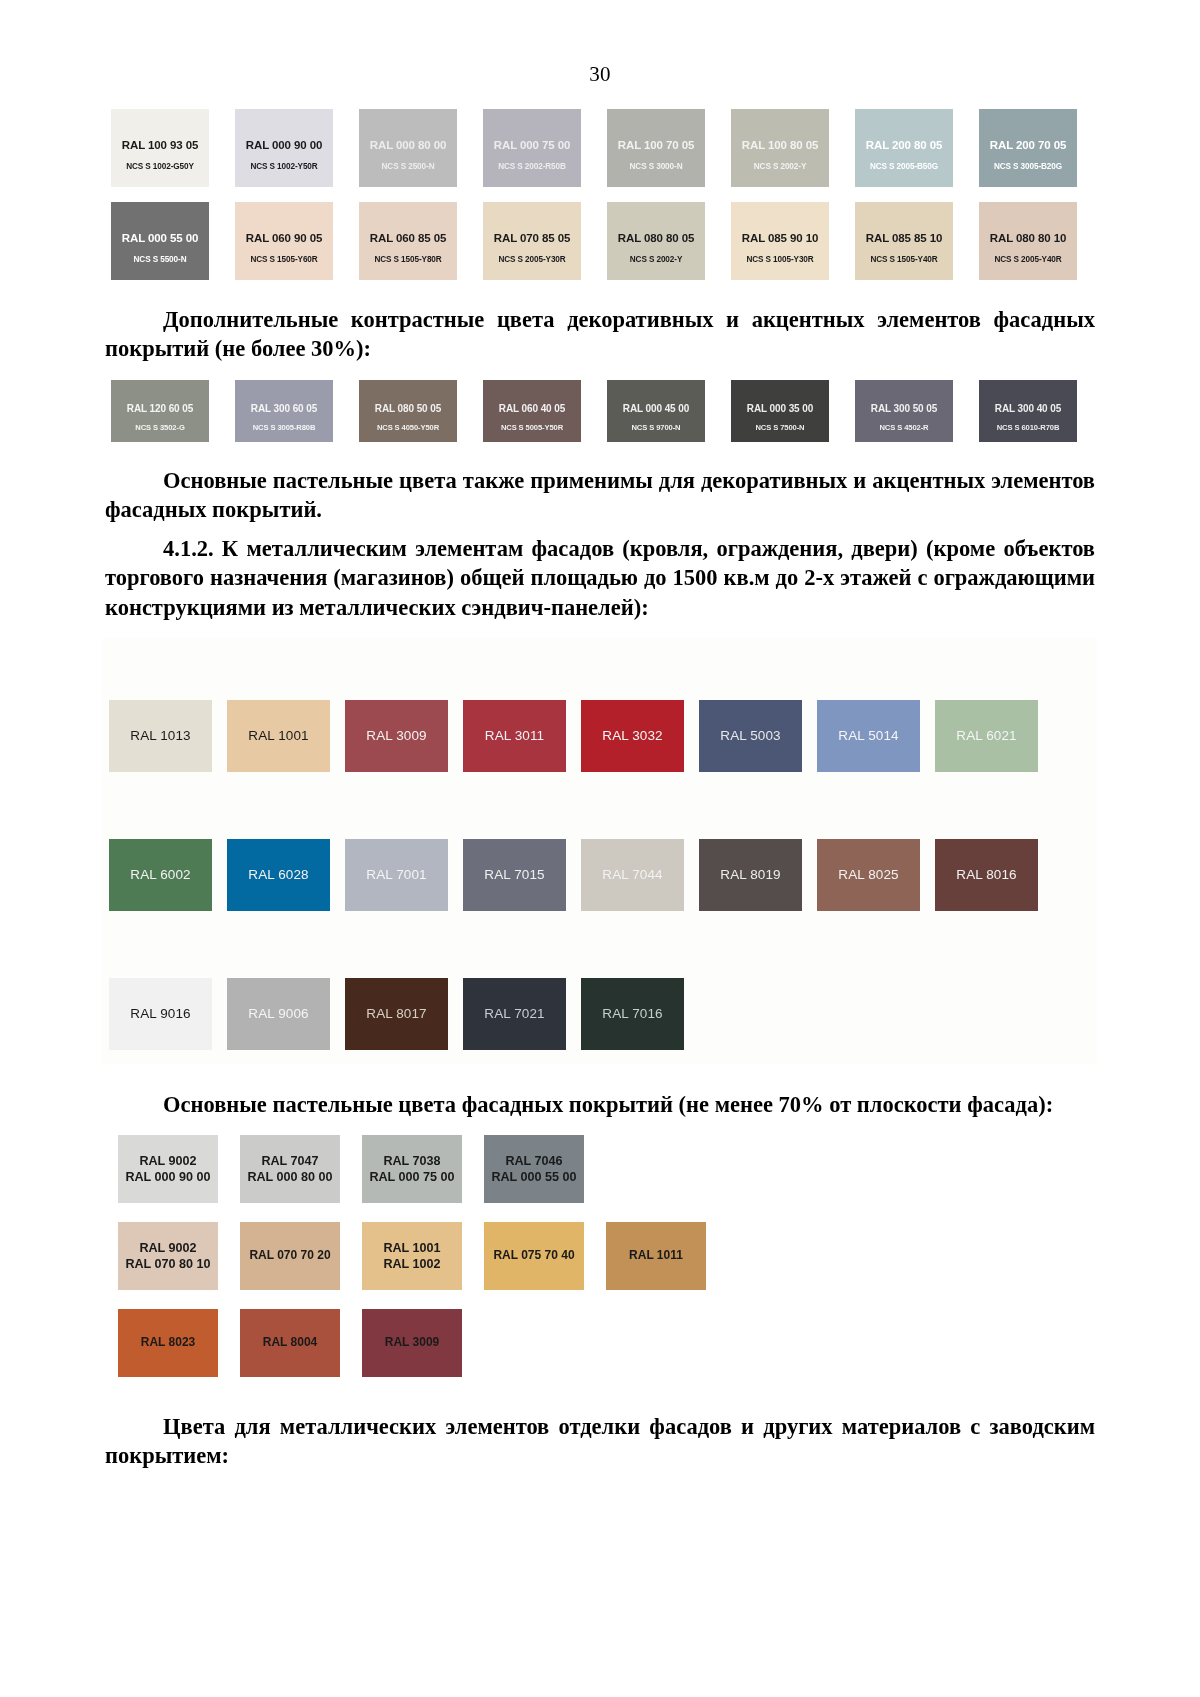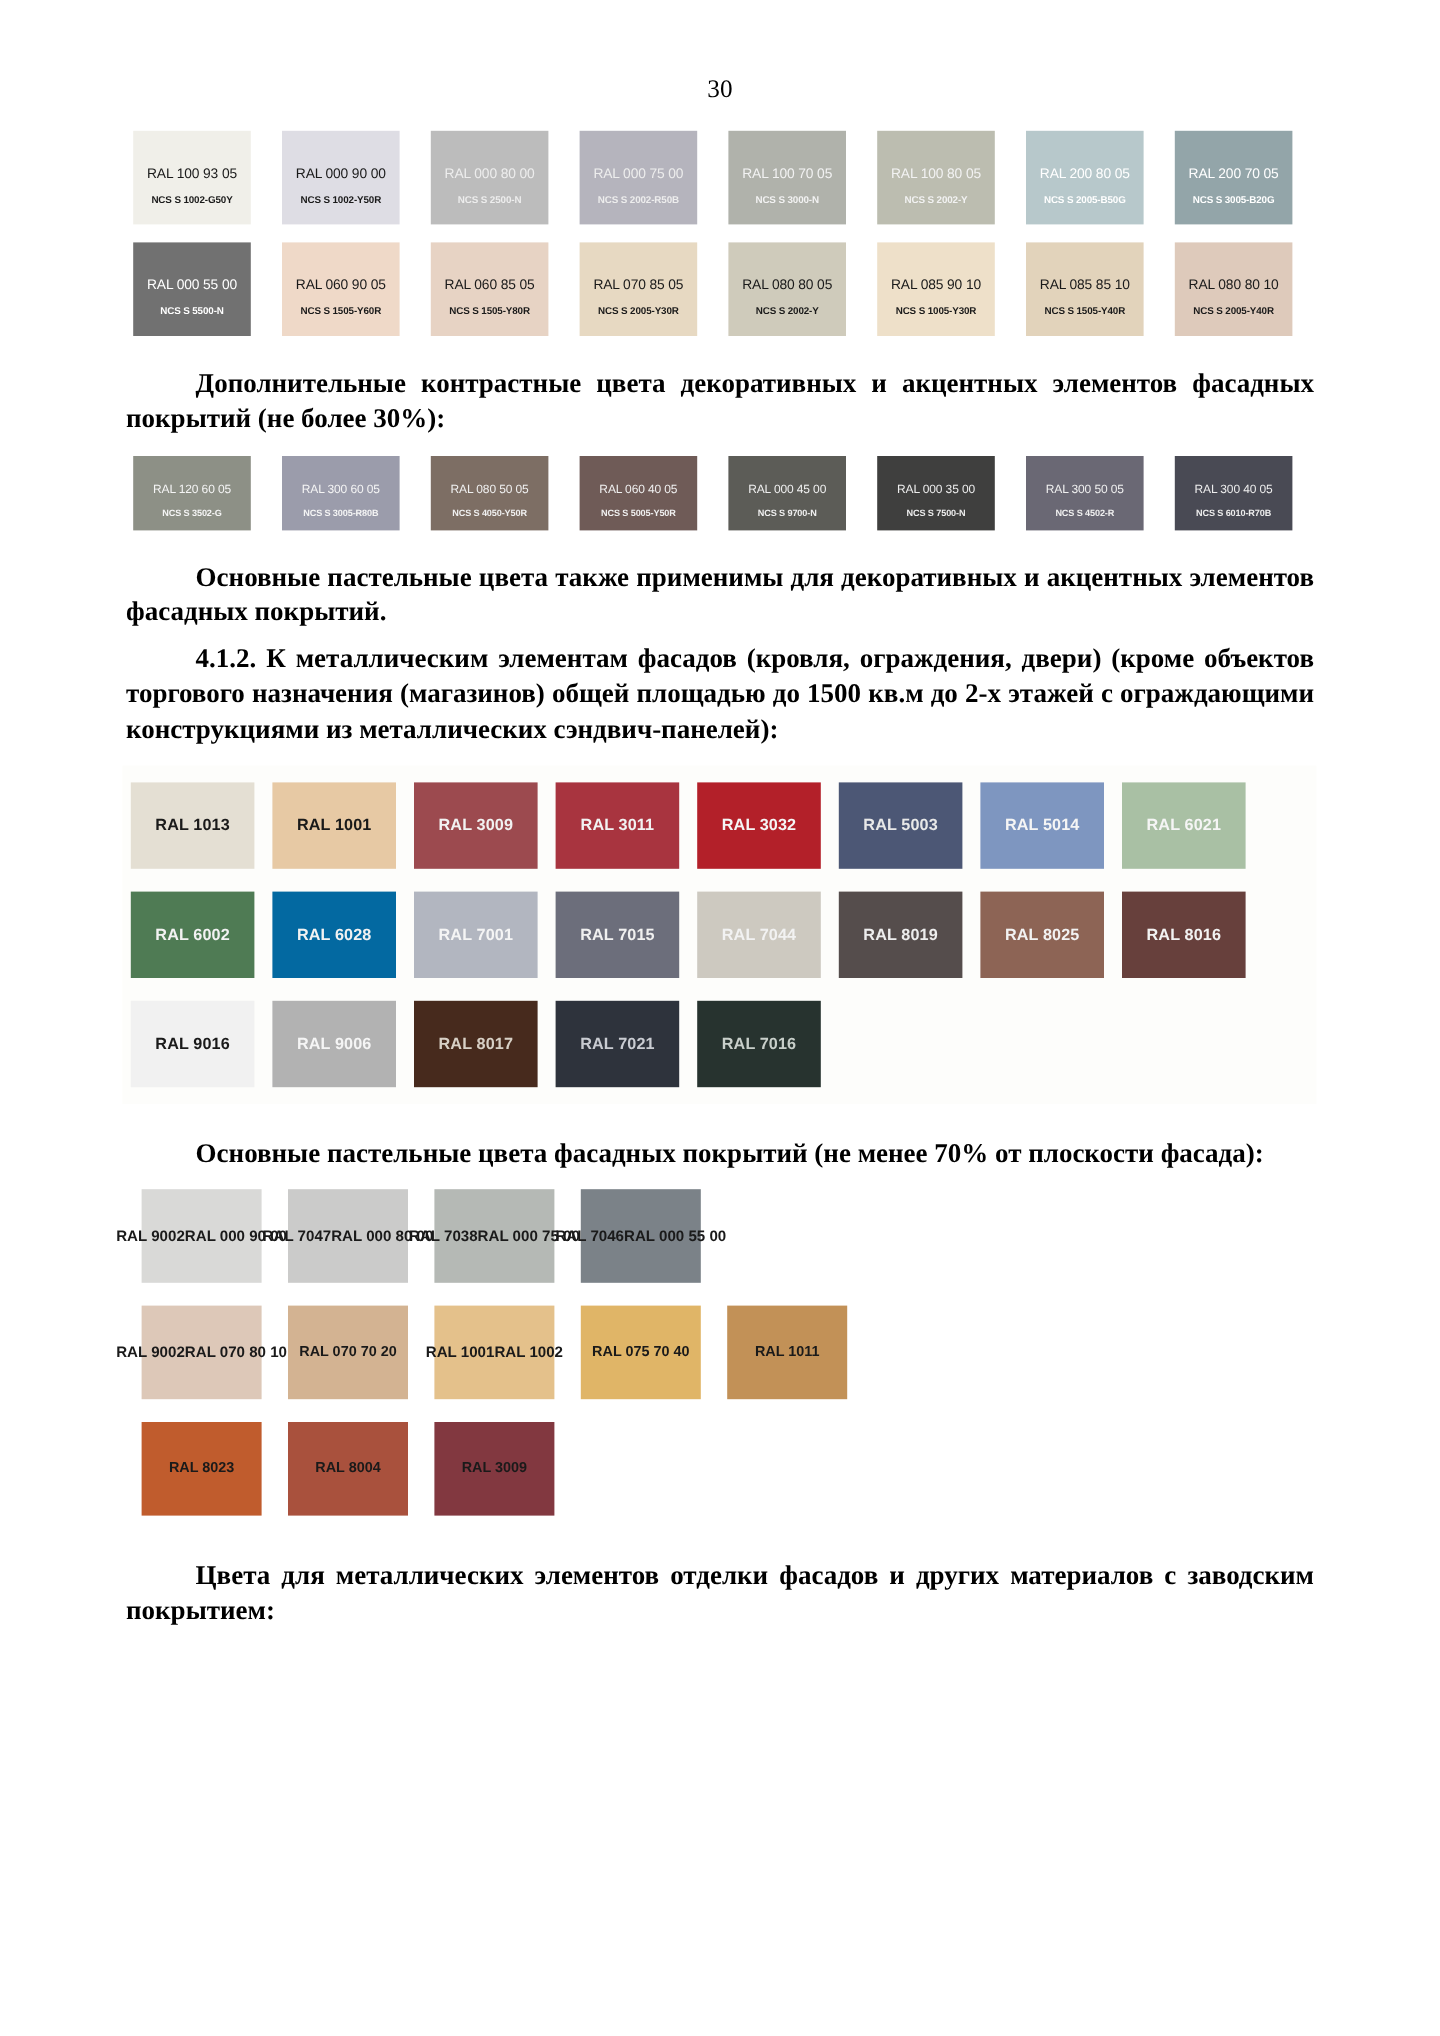"RAL 100 93 05" .ncs-cell .ral { font-weight: 400 -> 700 }
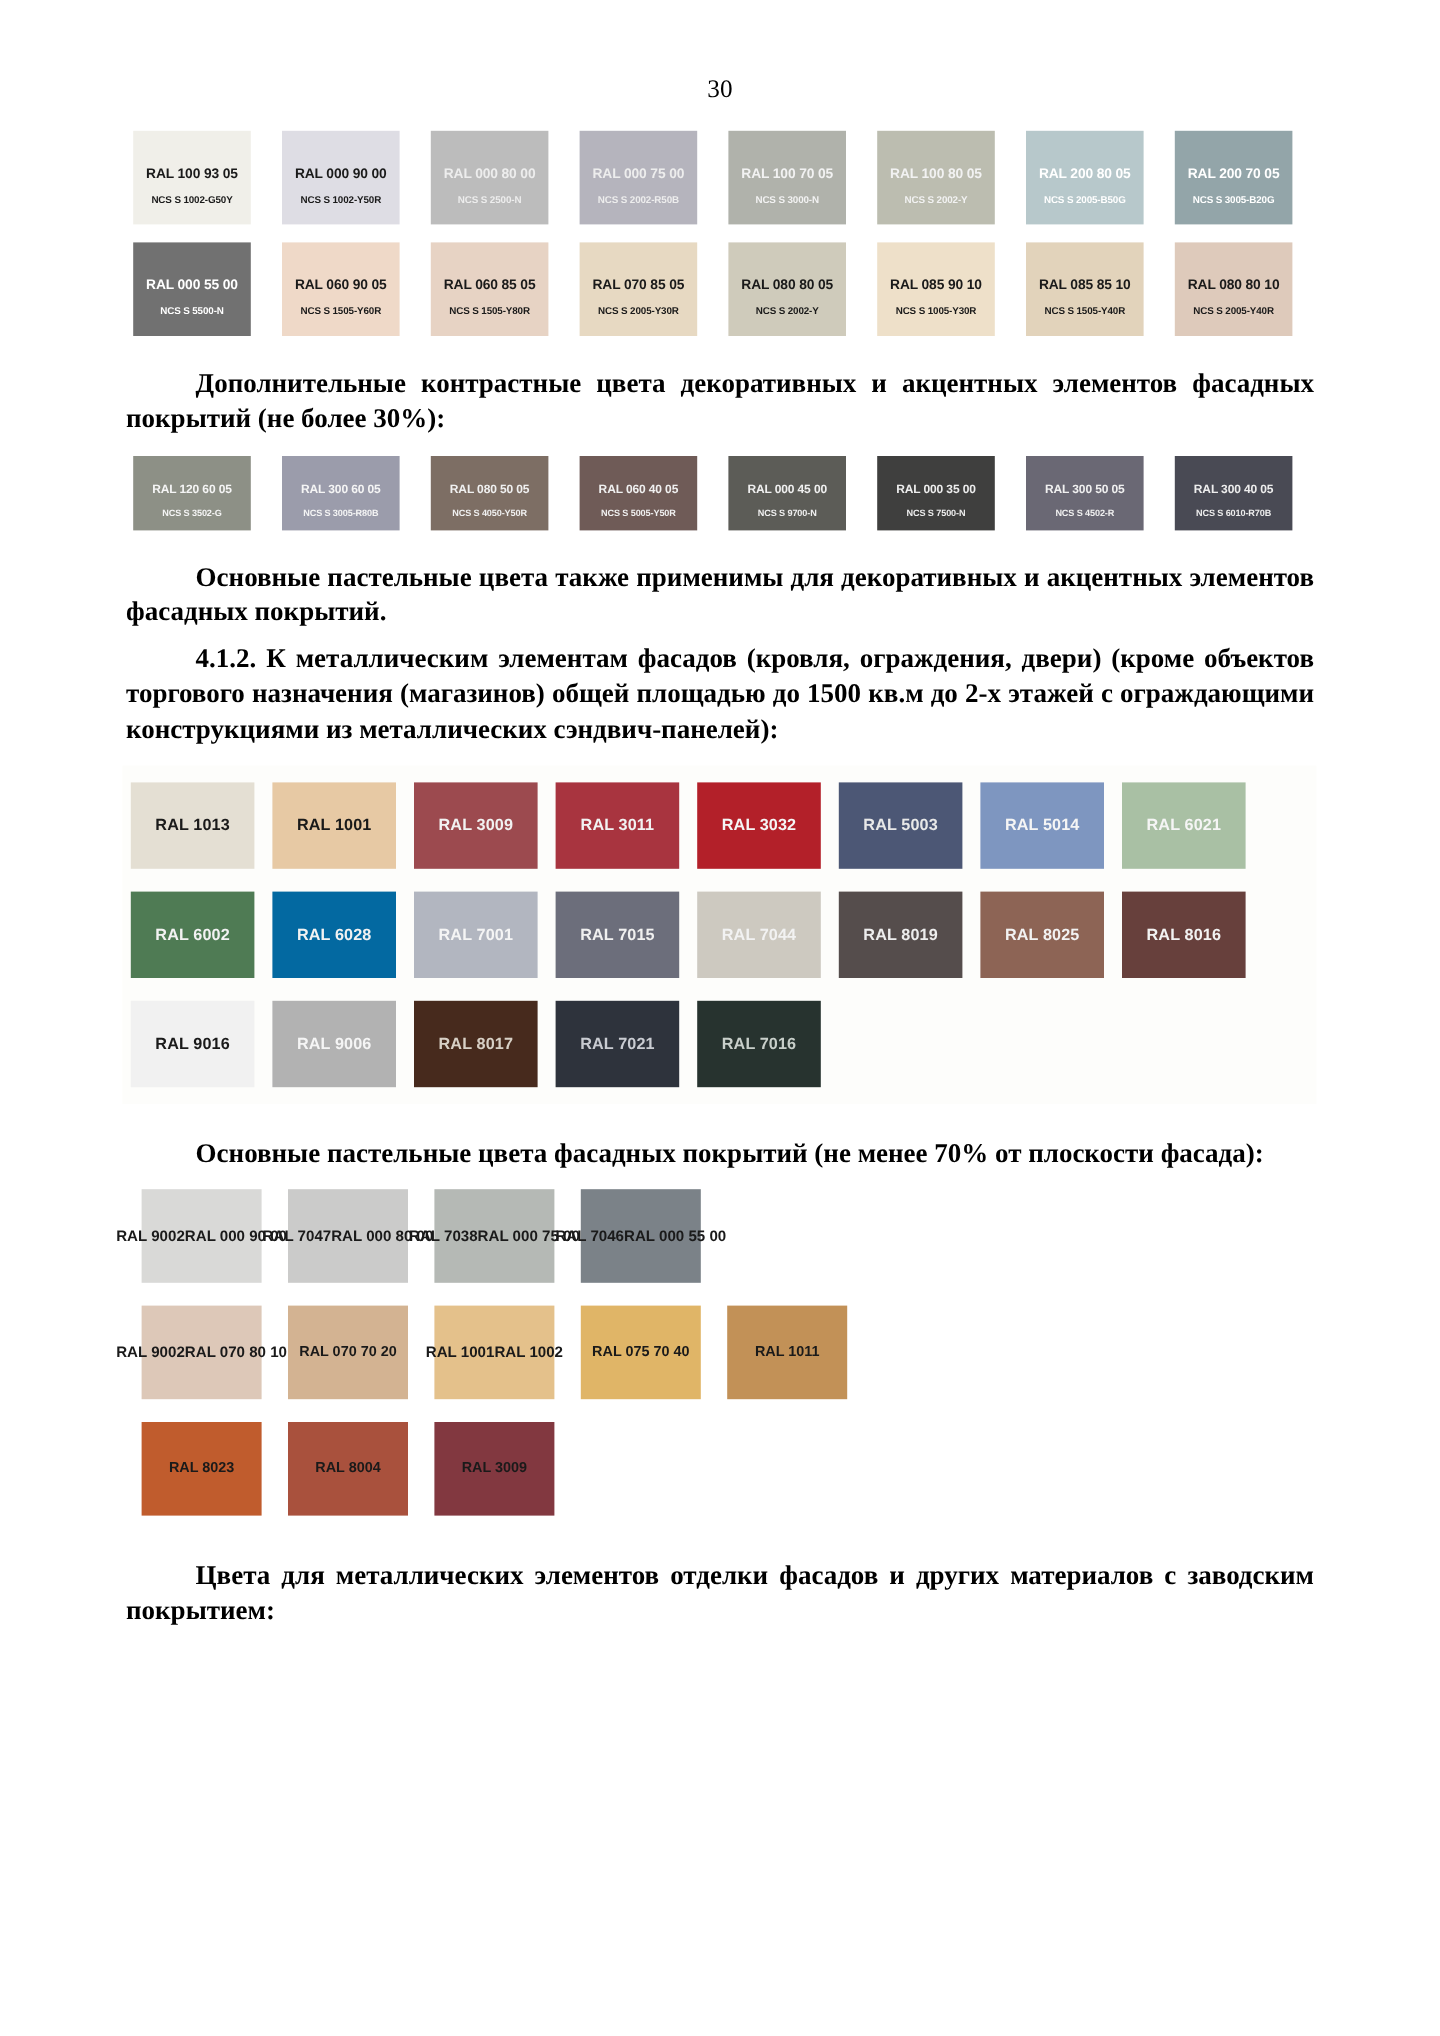"RAL 1013" .metal-cell { font-weight: 700 -> 400; margin-top: none -> 48px }
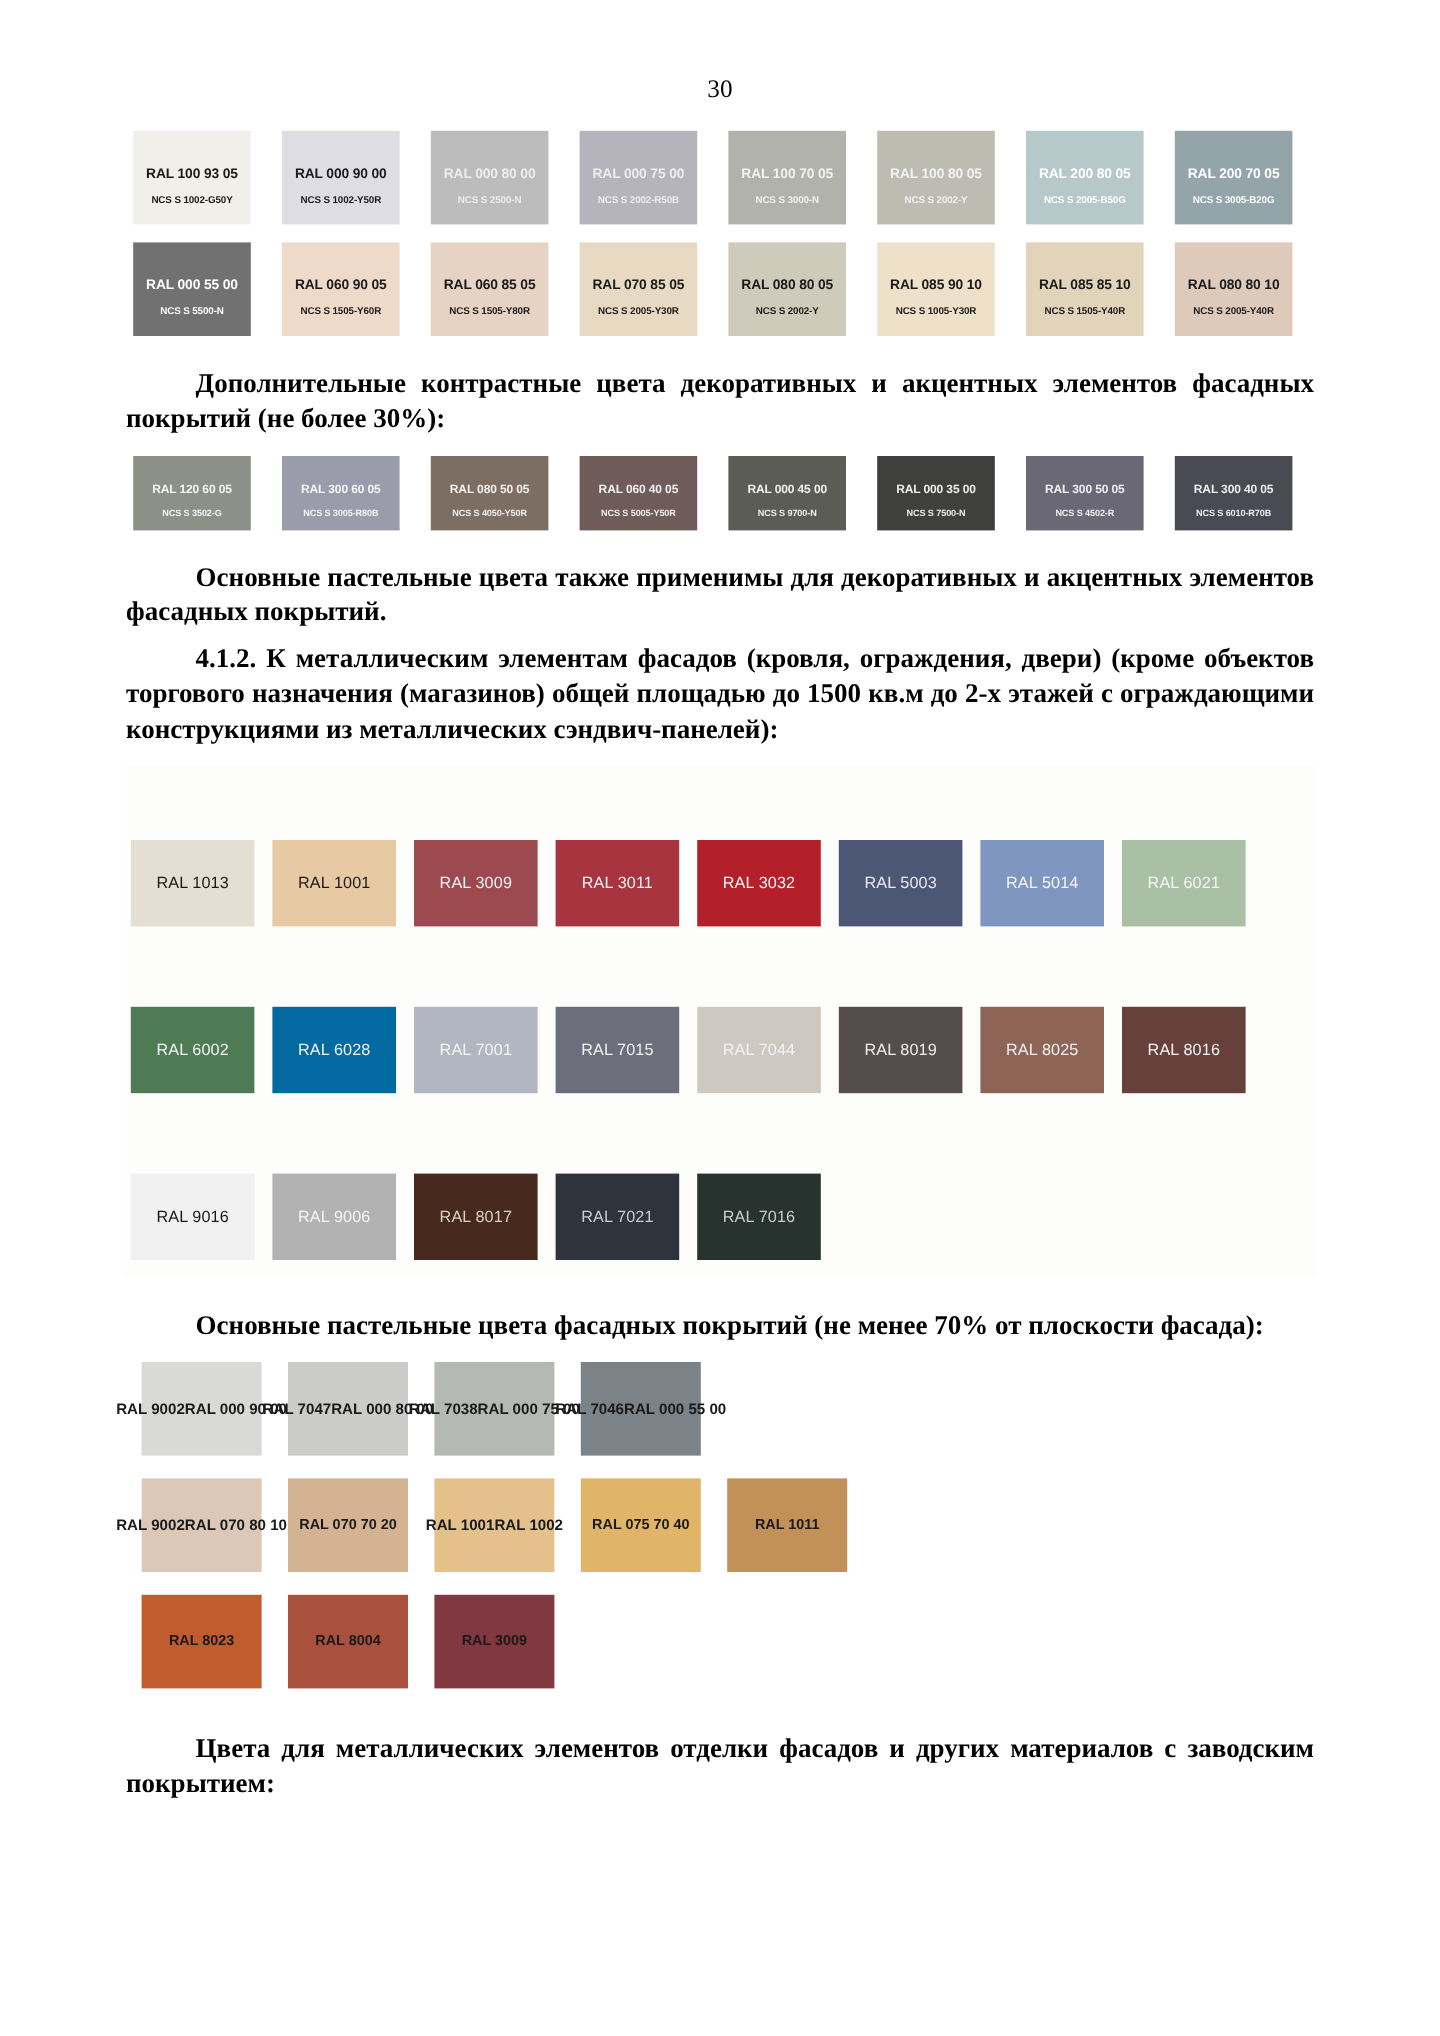"RAL 9002" .pastel-cell { flex-direction: row -> column; height: 78px -> 68px }
